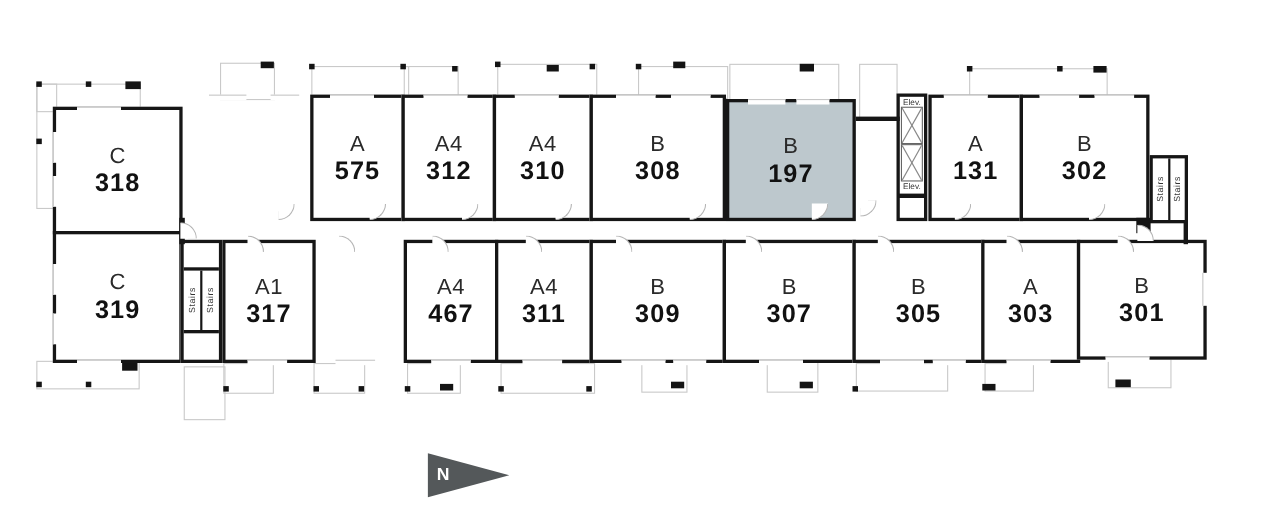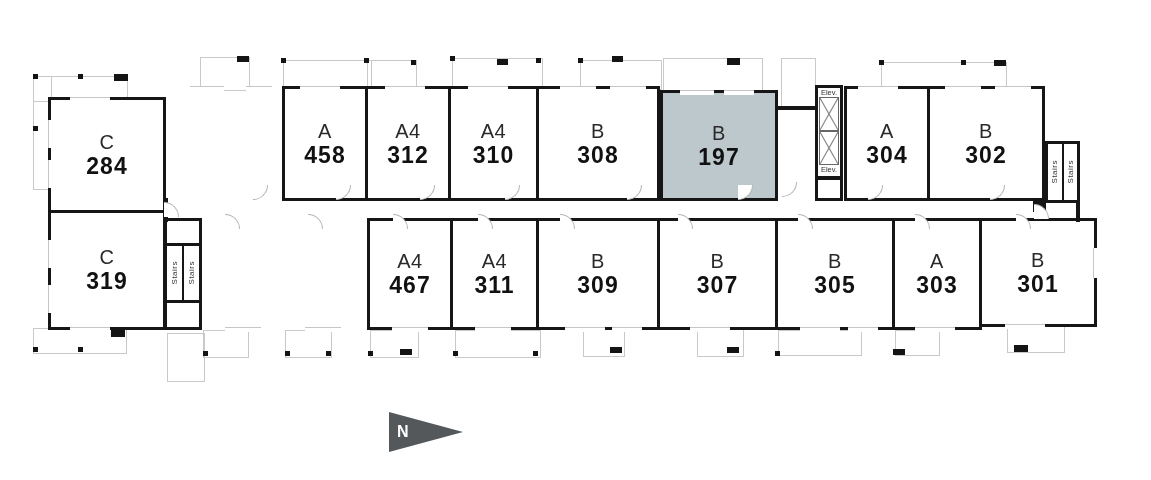"284" span.unum { text: 284 -> 318 }
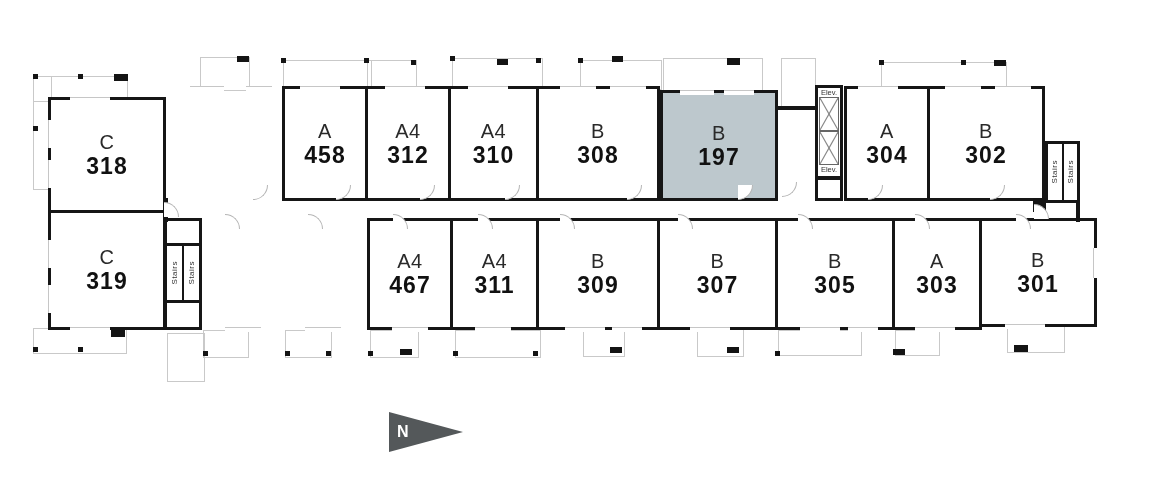"458" span.unum { text: 458 -> 575 }
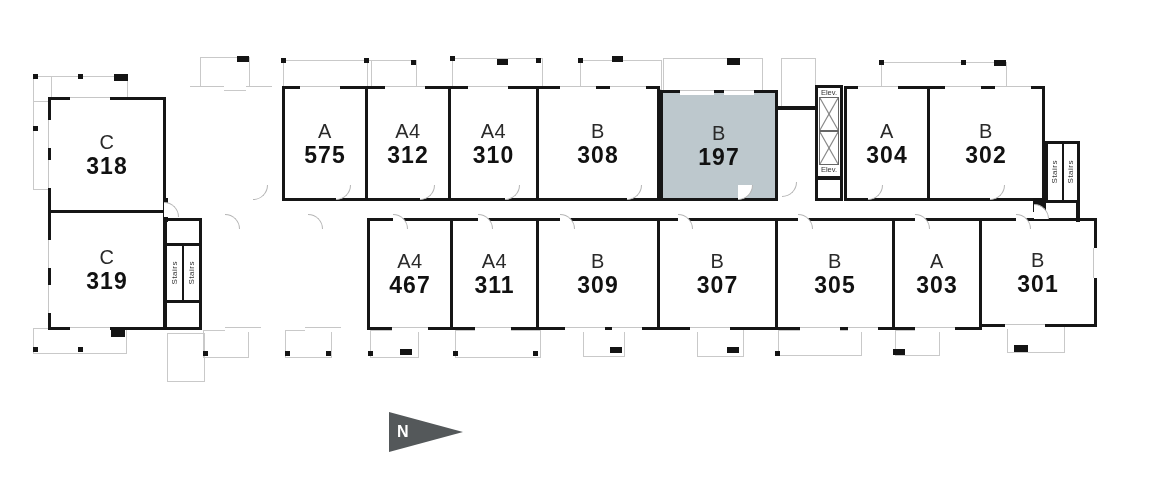"304" span.unum { text: 304 -> 131 }
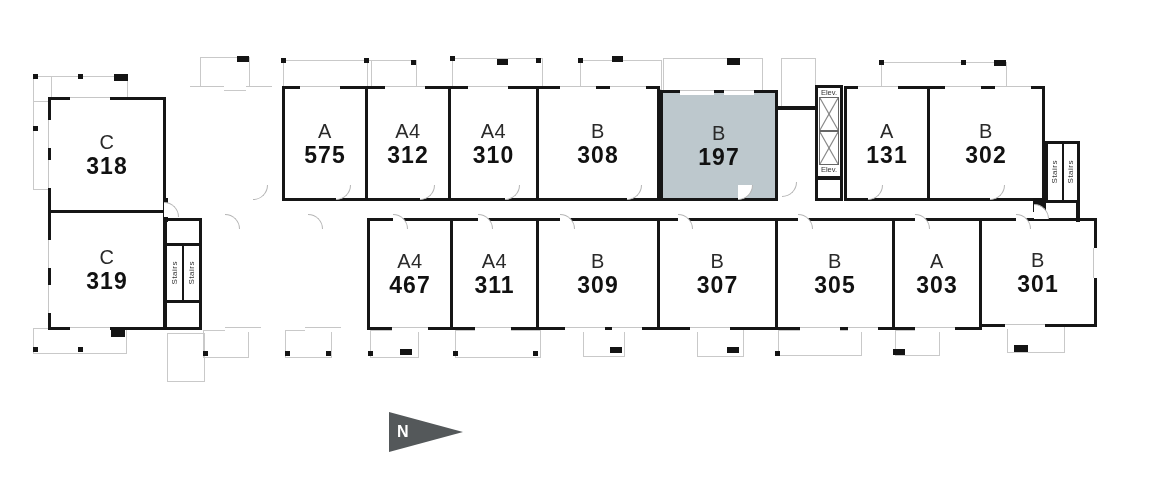"A1" div.unit { html: none -> <div> <span>A1</span> <span>317</span> </div> }
